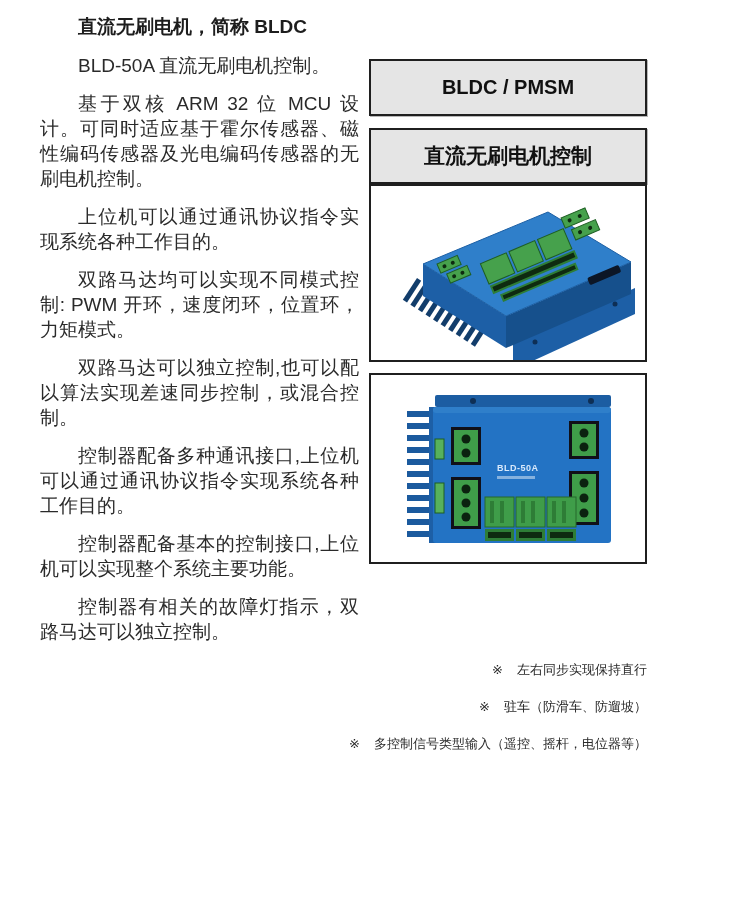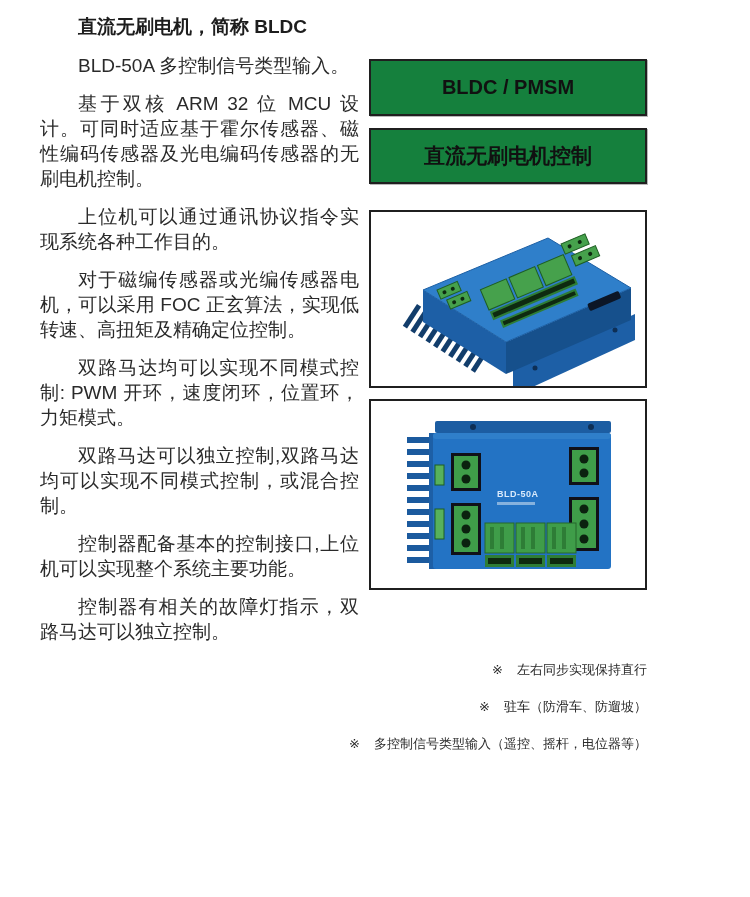"BLD-50A 多控制信号类型输入。" p.body-para { text: 多控制信号类型输入 -> 直流无刷电机控制 }
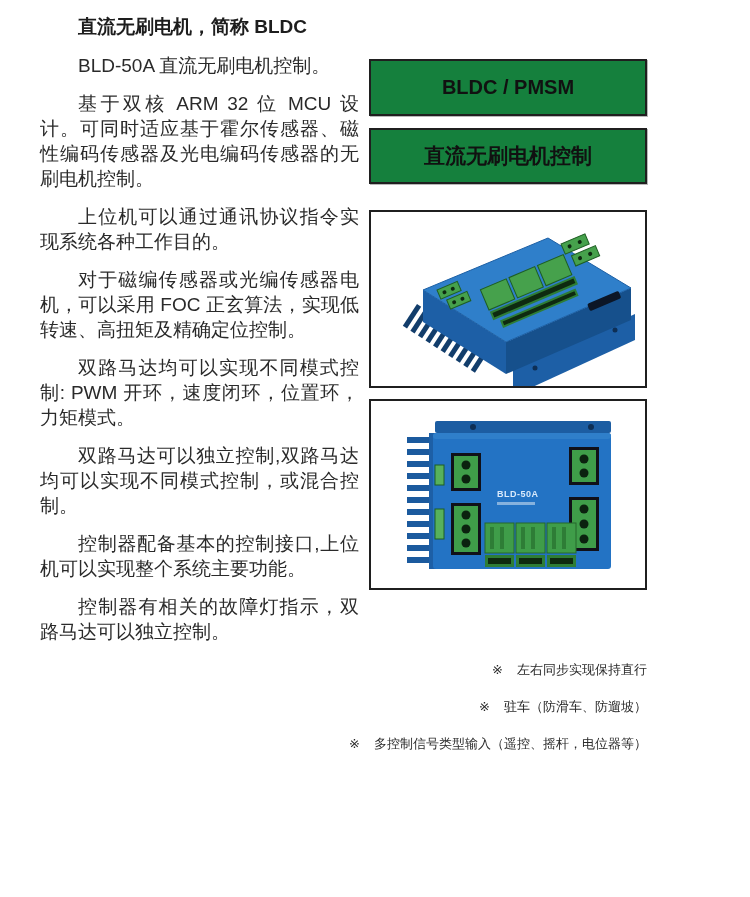"BLDC / PMSM" .label-box { background: #15803d -> #e5e5e5 }
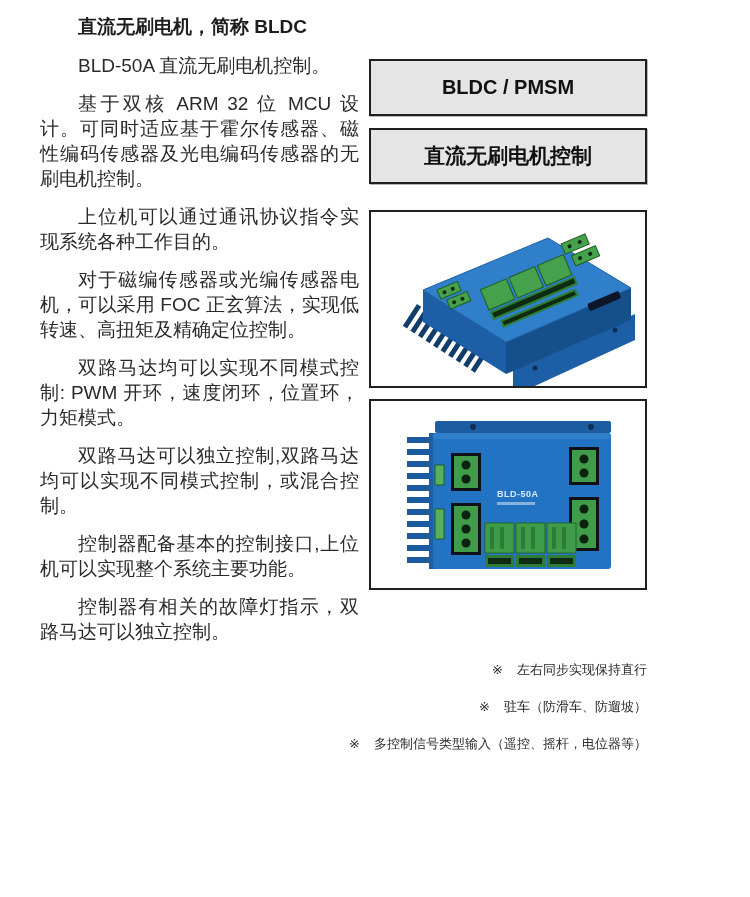"直流无刷电机控制" .label-box.second { margin-bottom: 26px -> none }
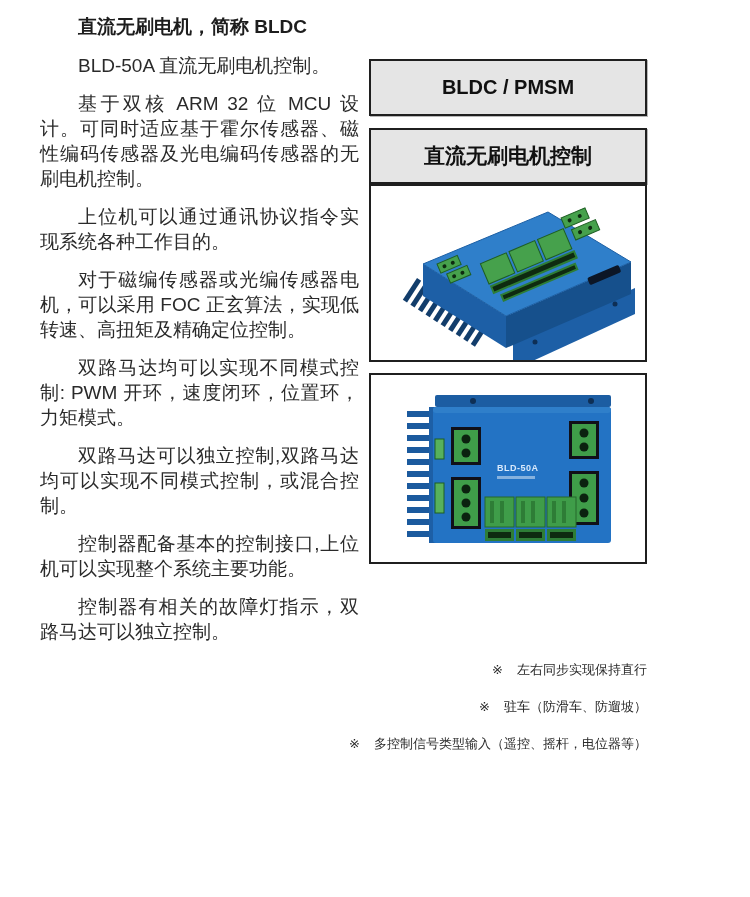"对于磁编传感器或光编传感器电机，可以采用 FOC" p.body-para { html: <p>对于磁编传感器或光编传感器电机，可以采用 FOC 正玄算法，实现低转速、高扭矩及精确定位控制。</p> -> none }
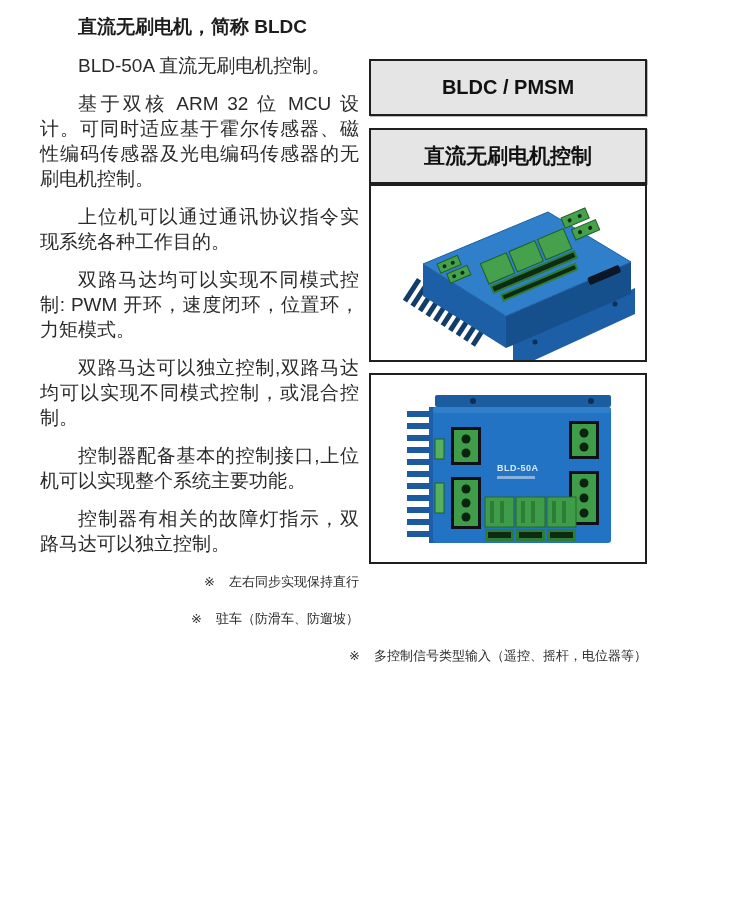"双路马达可以独立控制,双路马达均可以实现不同模式控制，或混合控制。" p.body-para { text: ,双路马达均可以实现不同模式 -> ,也可以配以算法实现差速同步 }
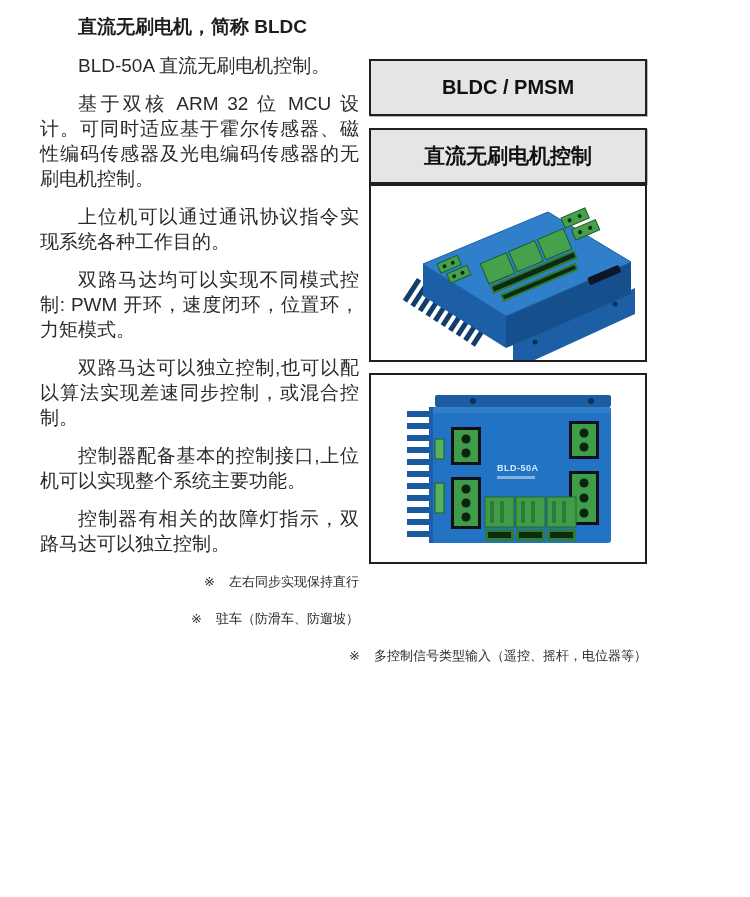"控制器配备多种通讯接口,上位机可以通过通讯协议指令实现系统各种工作目的。" p.body-para { html: none -> <p>控制器配备多种通讯接口,上位机可以通过通讯协议指令实现系统各种工作目的。</p> }
